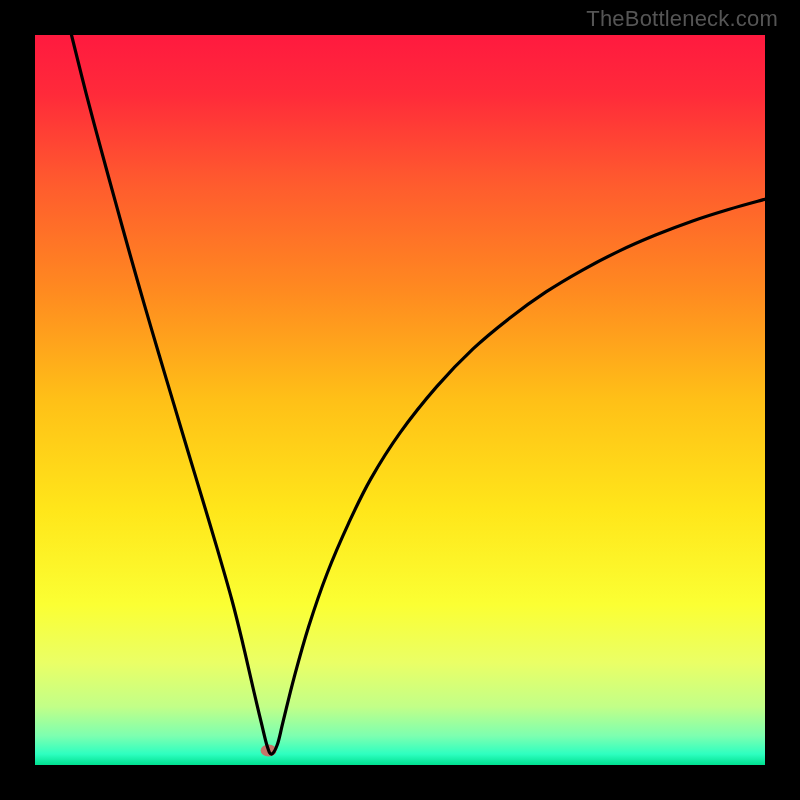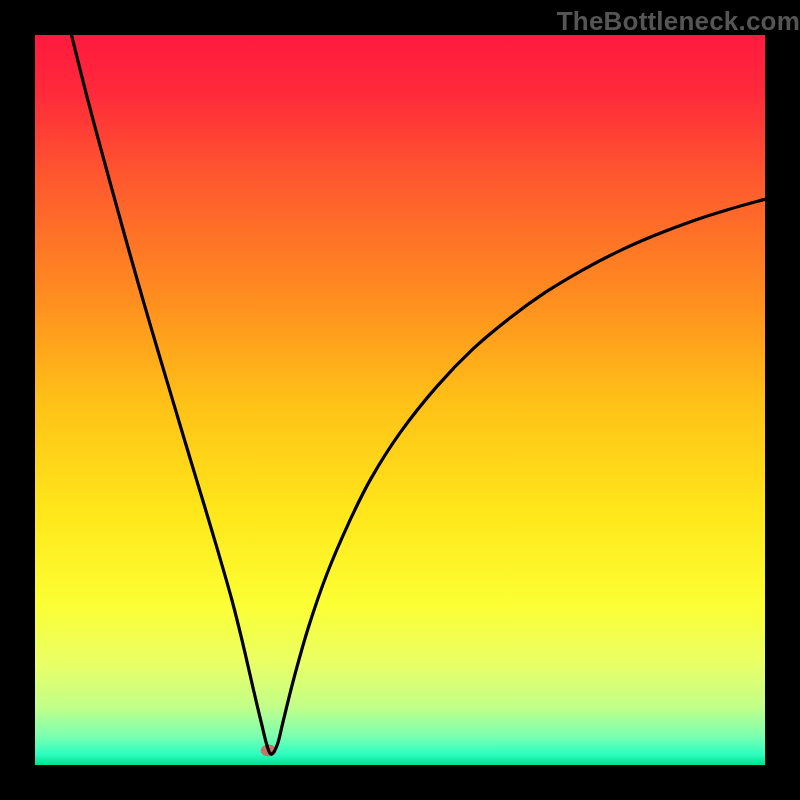"TheBottleneck.com" .attribution { font-size: 26px -> 22px; font-weight: 700 -> 400; right: 0 -> 22px }
